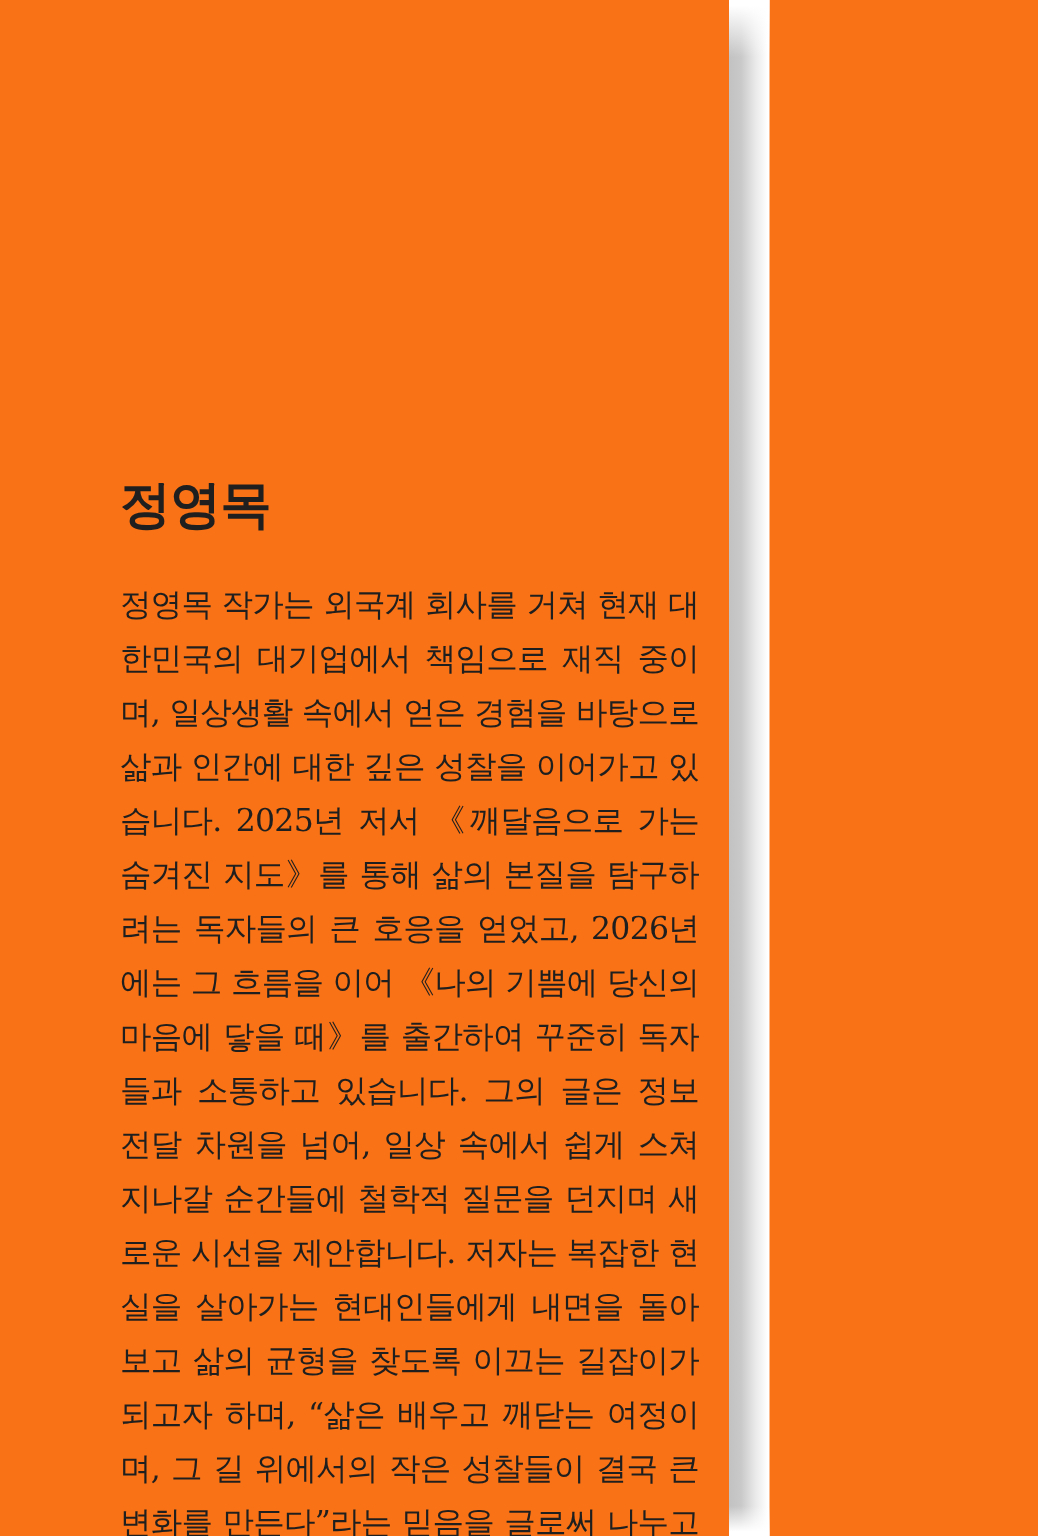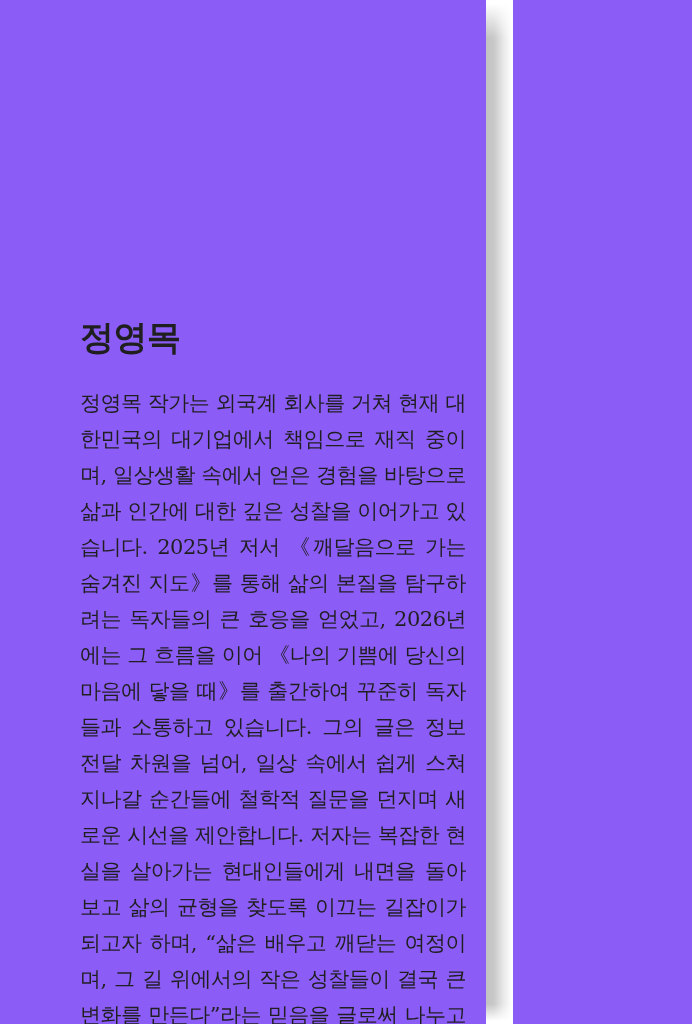"정영목" .book-page { background: #8b5cf6 -> #f97316 }
